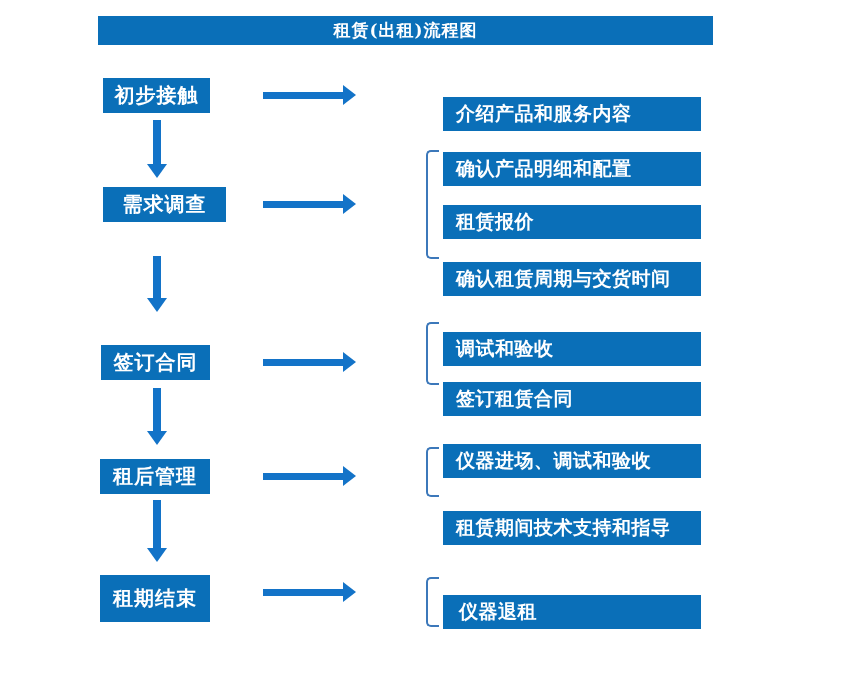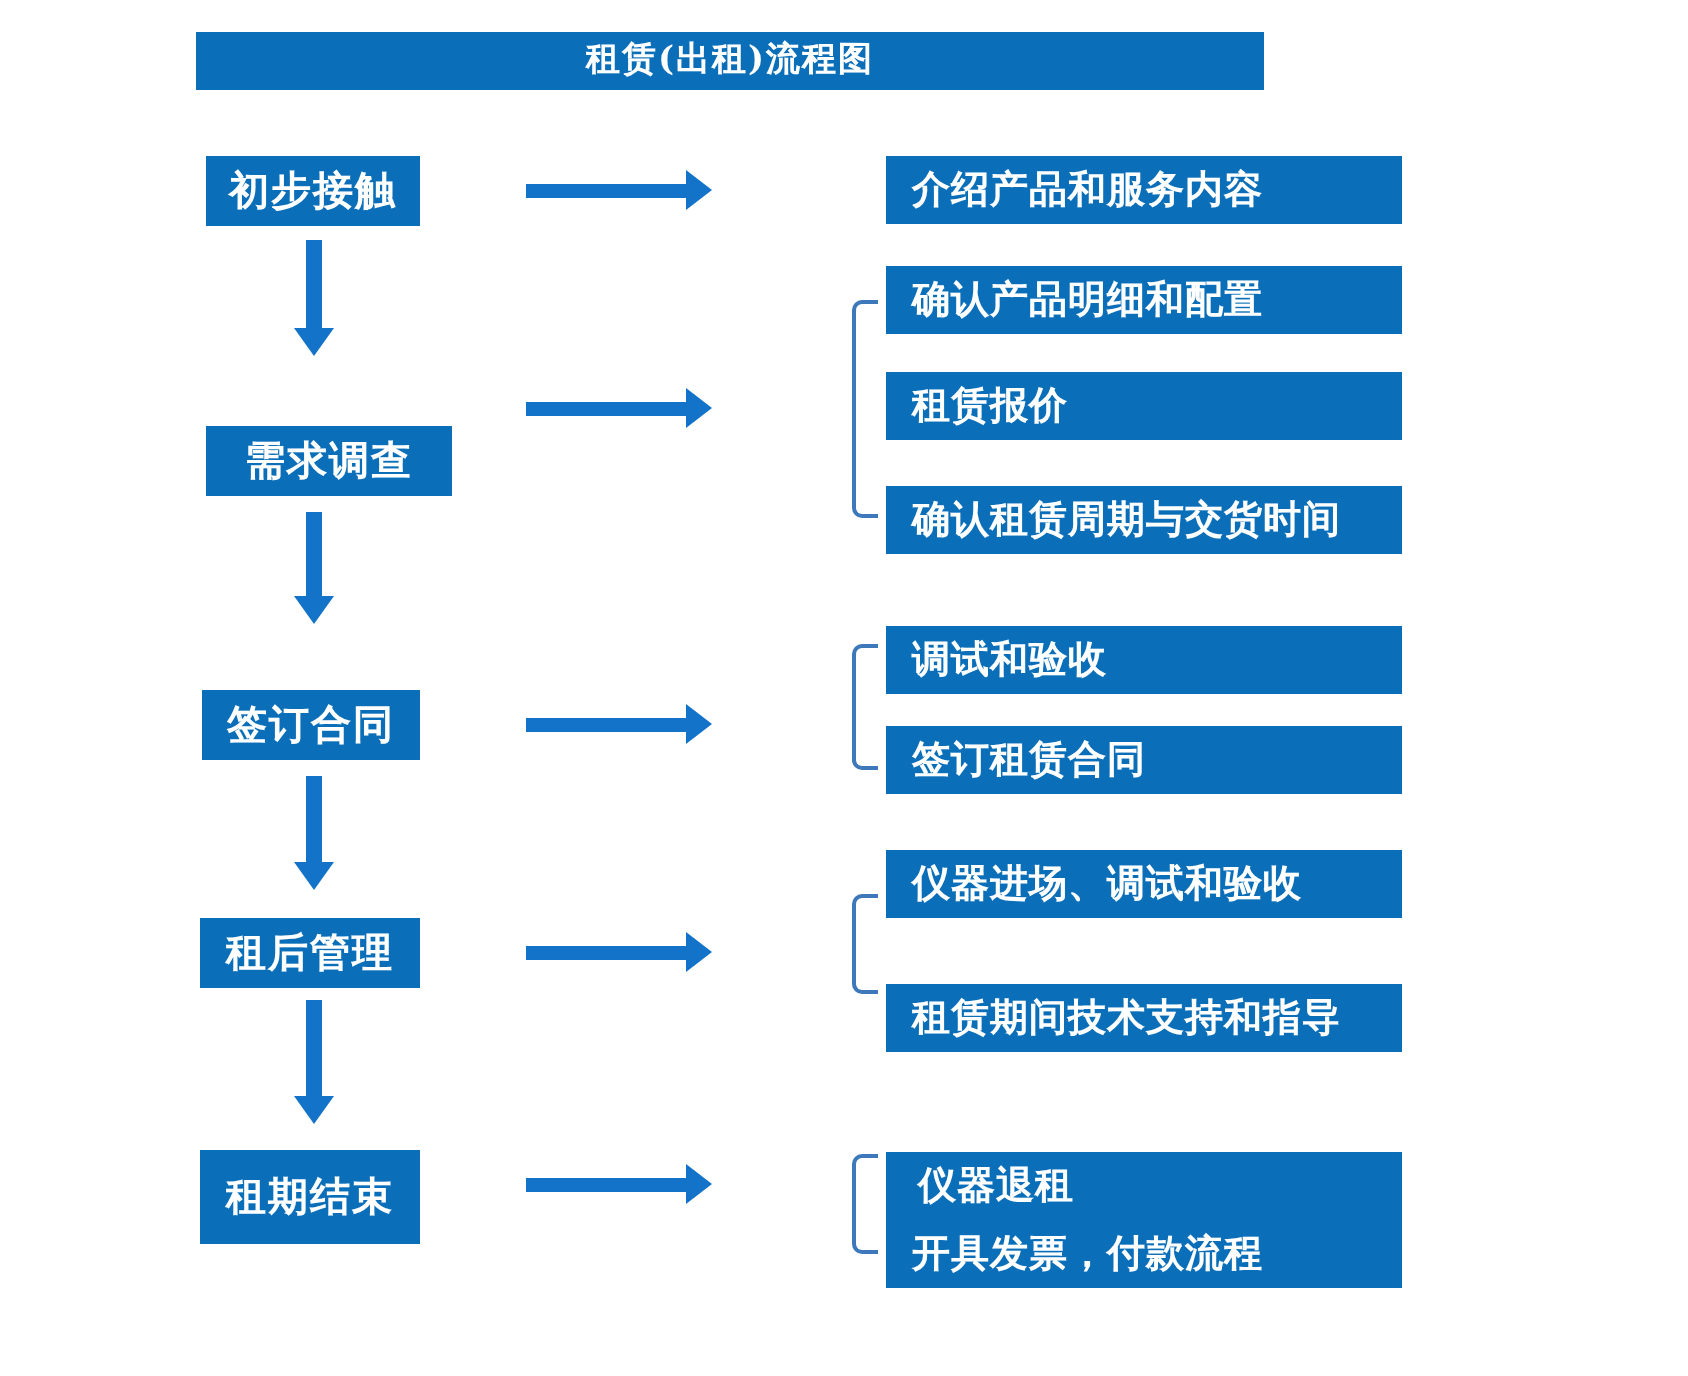"租赁(出租)流程图" div.titlebar { width: 534px -> 615px }
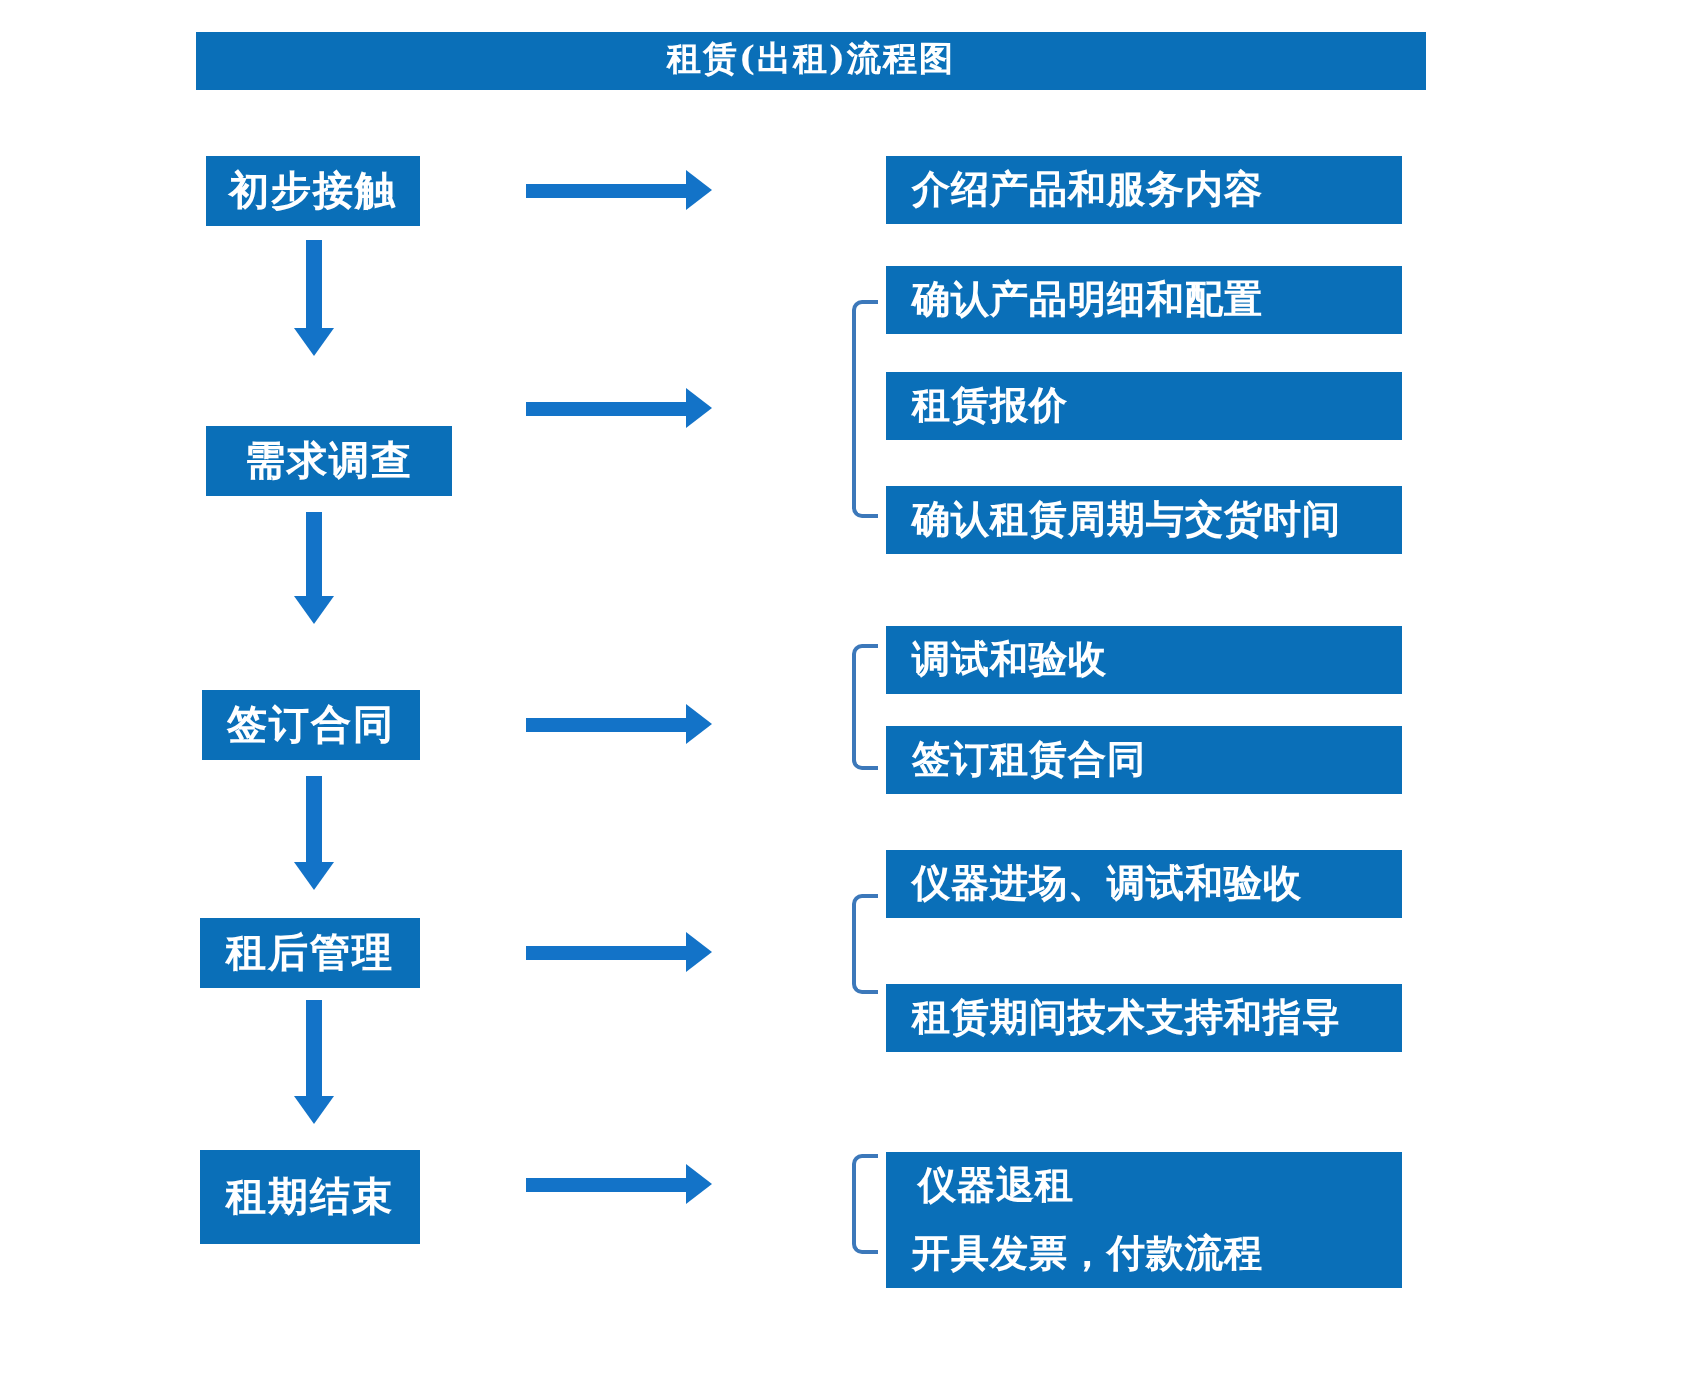"介绍产品和服务内容" .rbox { margin-top: none -> 19px }
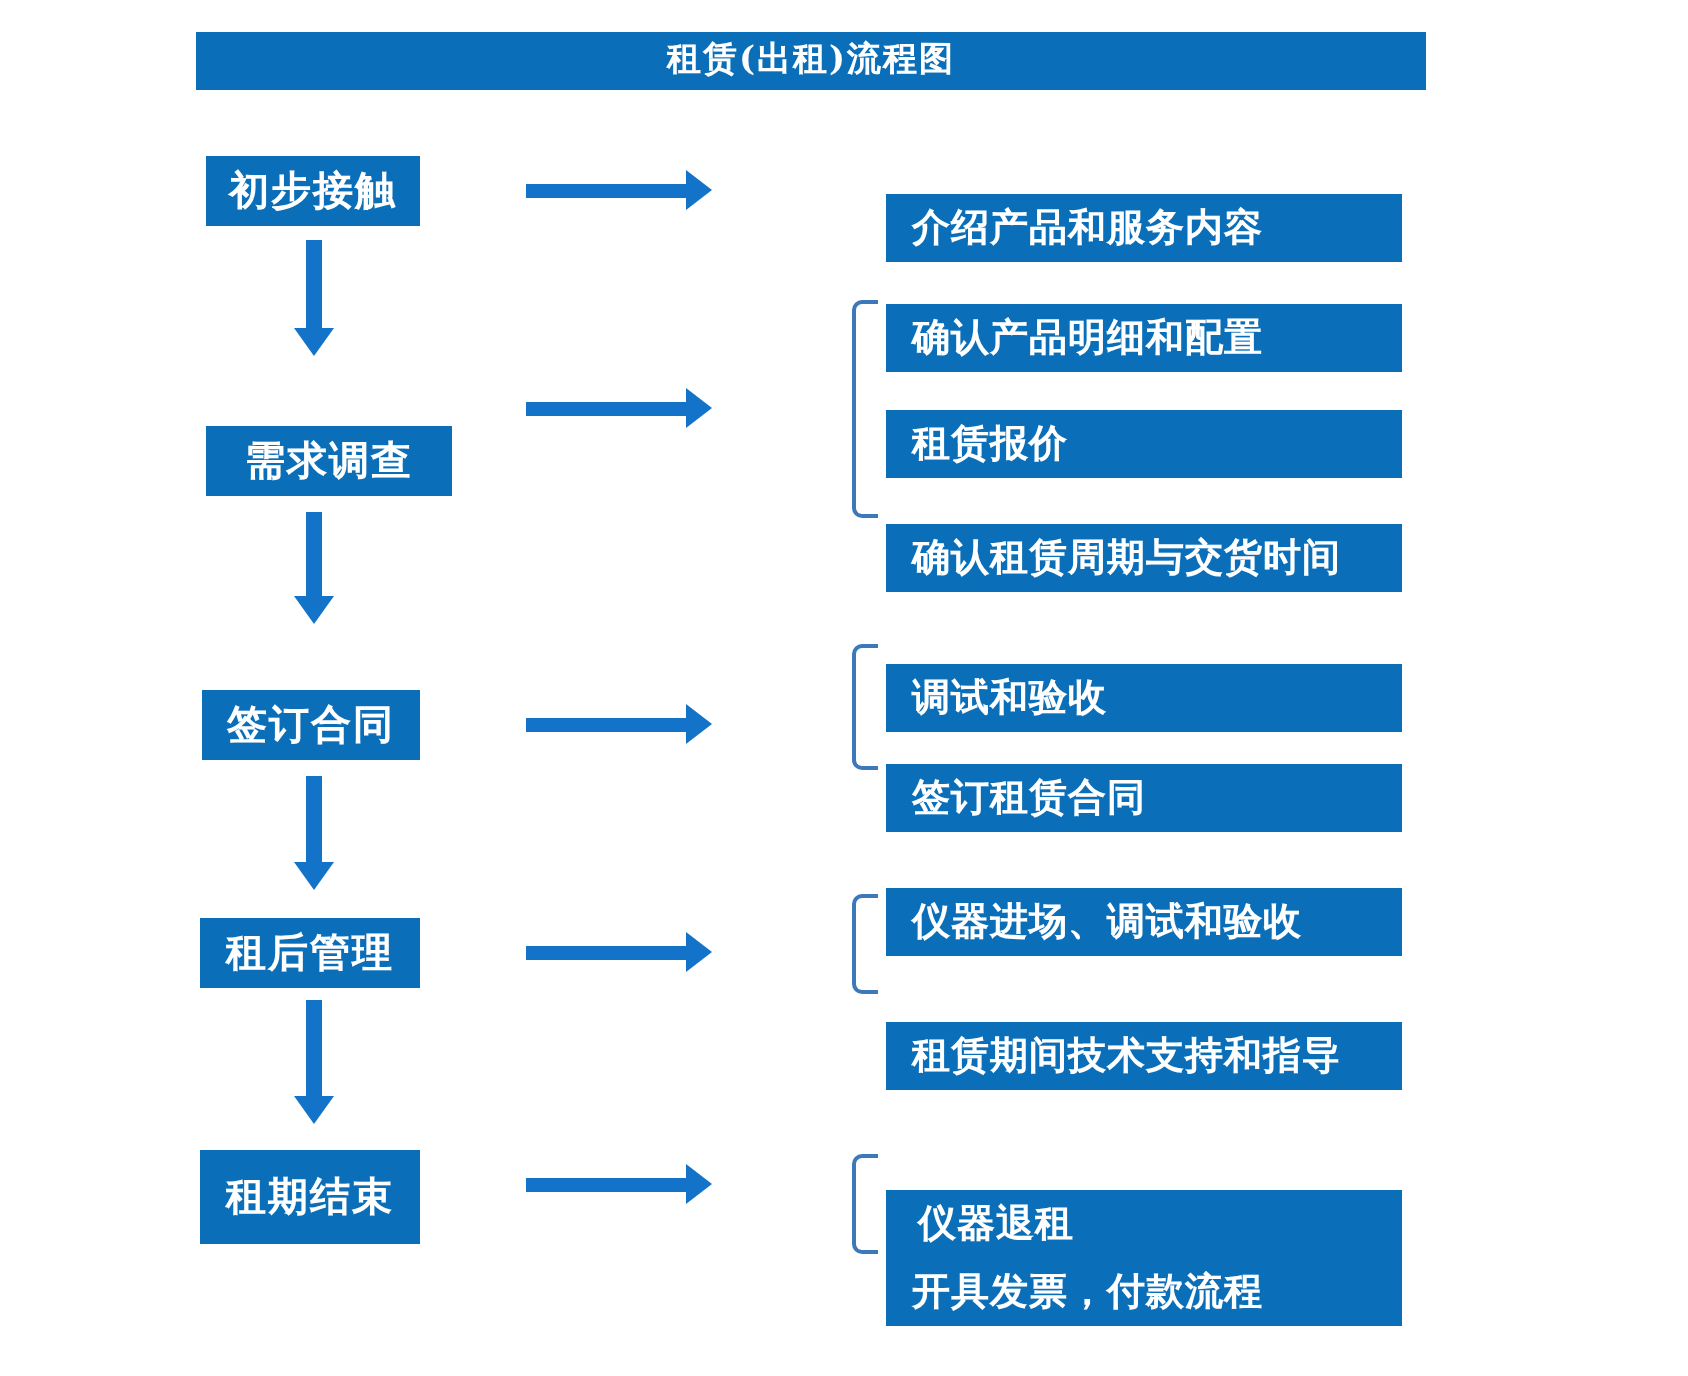"需求调查" div.lbox { margin-top: 26px -> none }
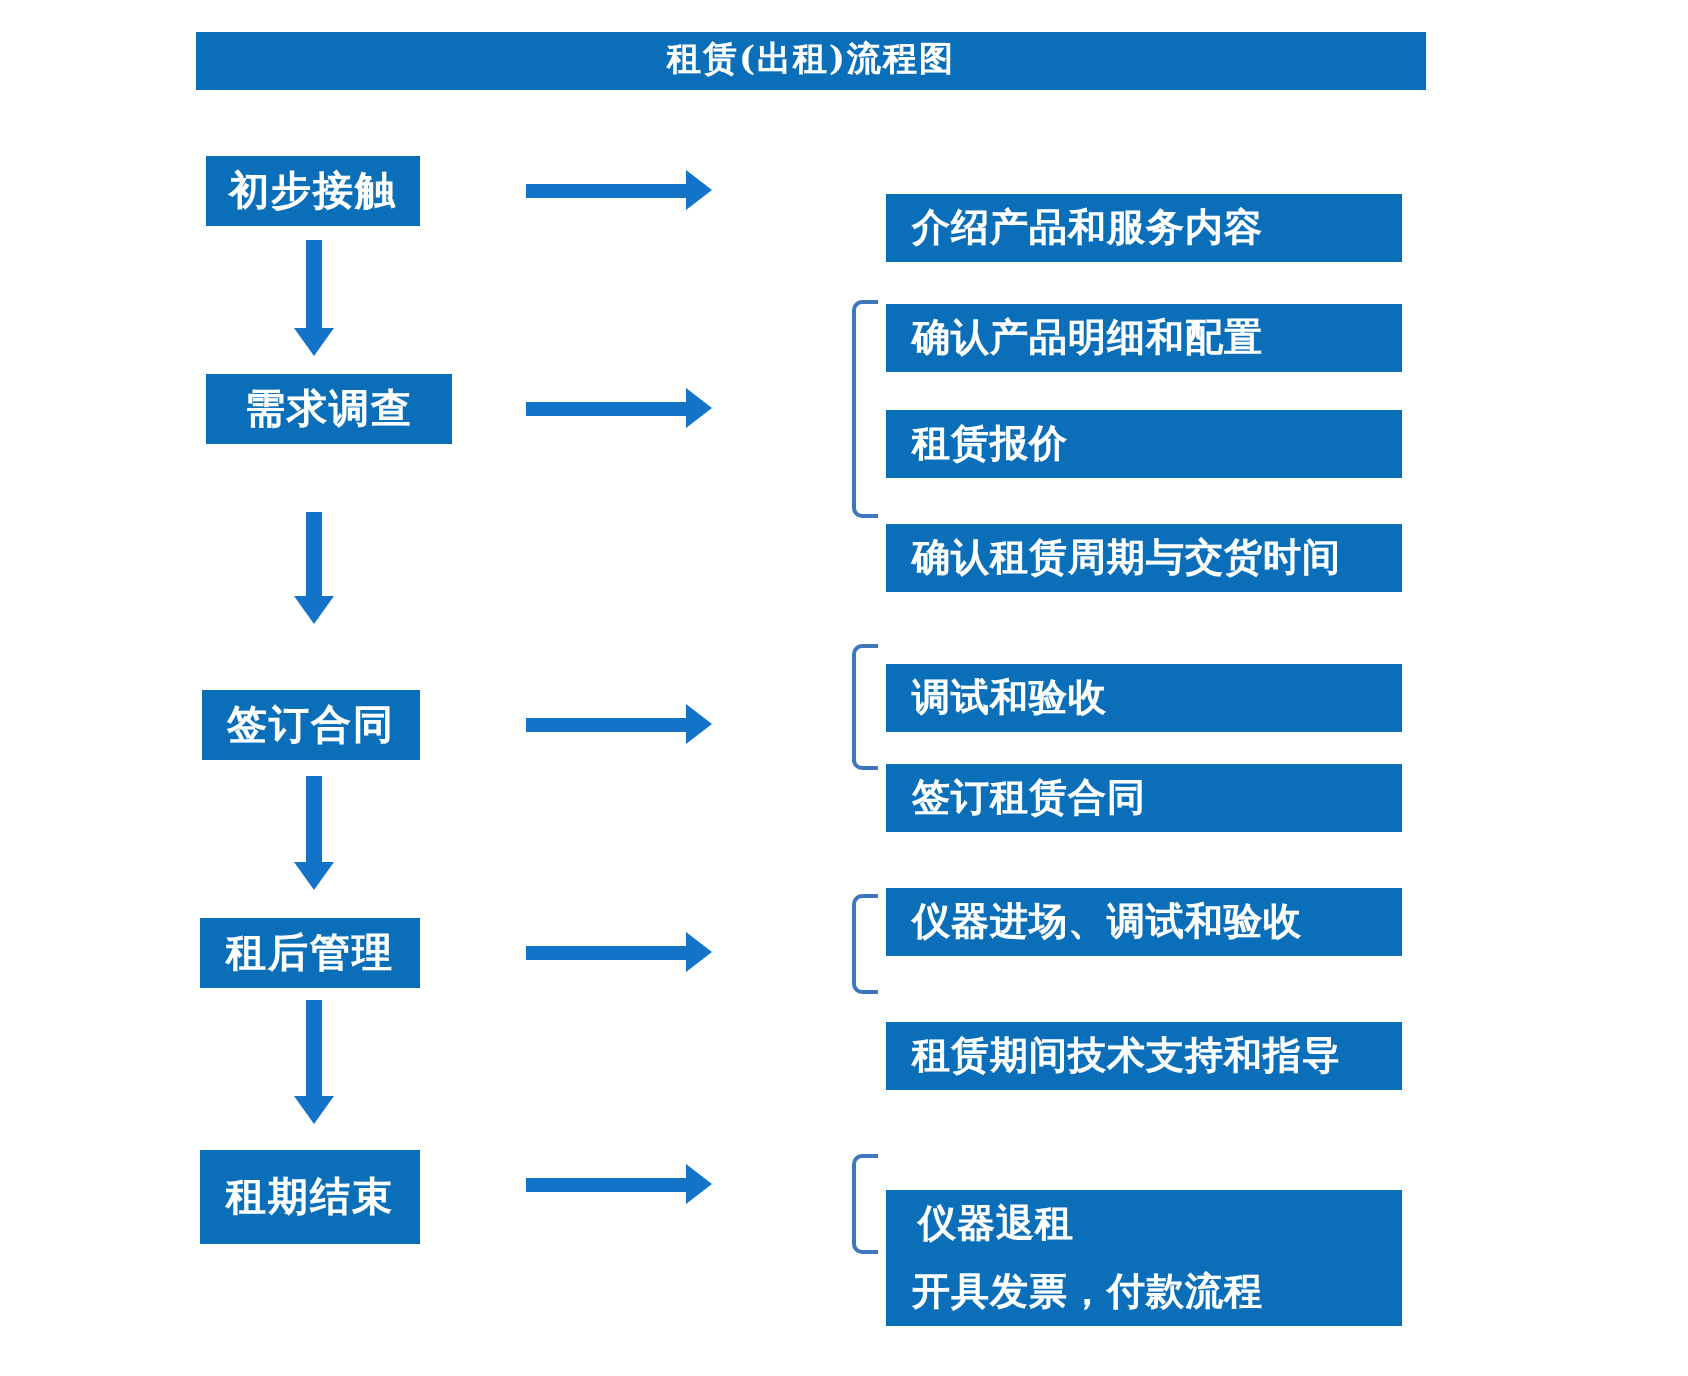"开具发票，付款流程" div.rbox { html: <div>开具发票，付款流程</div> -> none }
